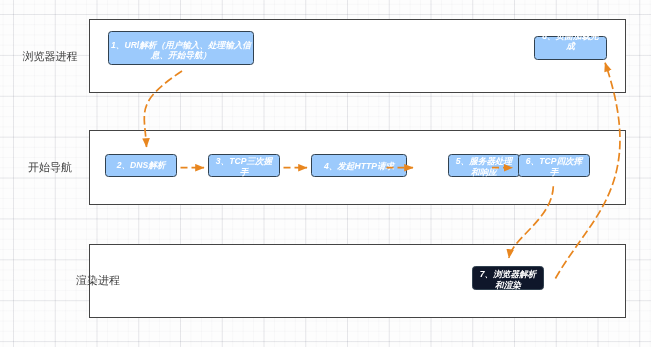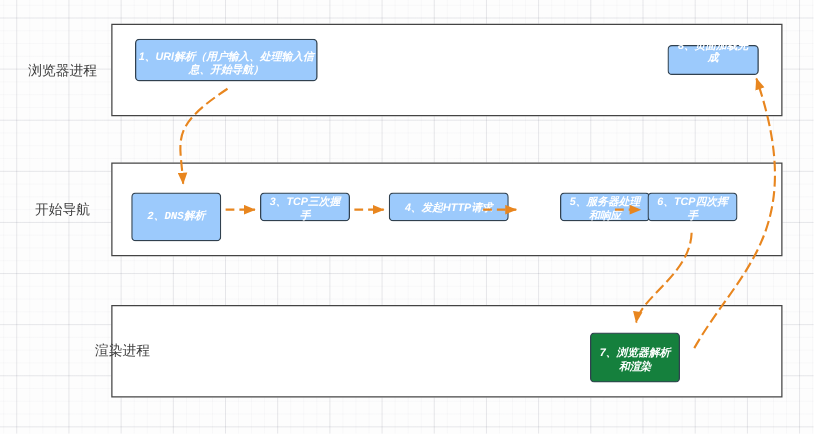"2、DNS解析" div.node { font-family: Liberation Mono, monospace -> none; height: 39px -> 23px }
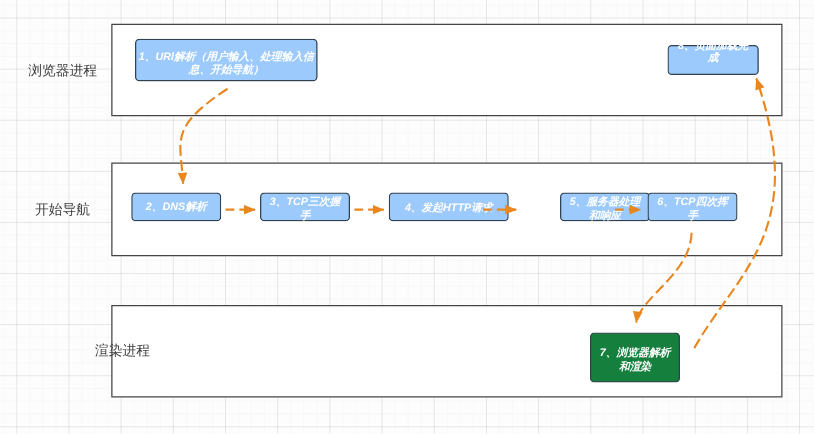"7、浏览器解析和渲染" div.node { background: #15803d -> #0f172a; height: 40px -> 24px }
